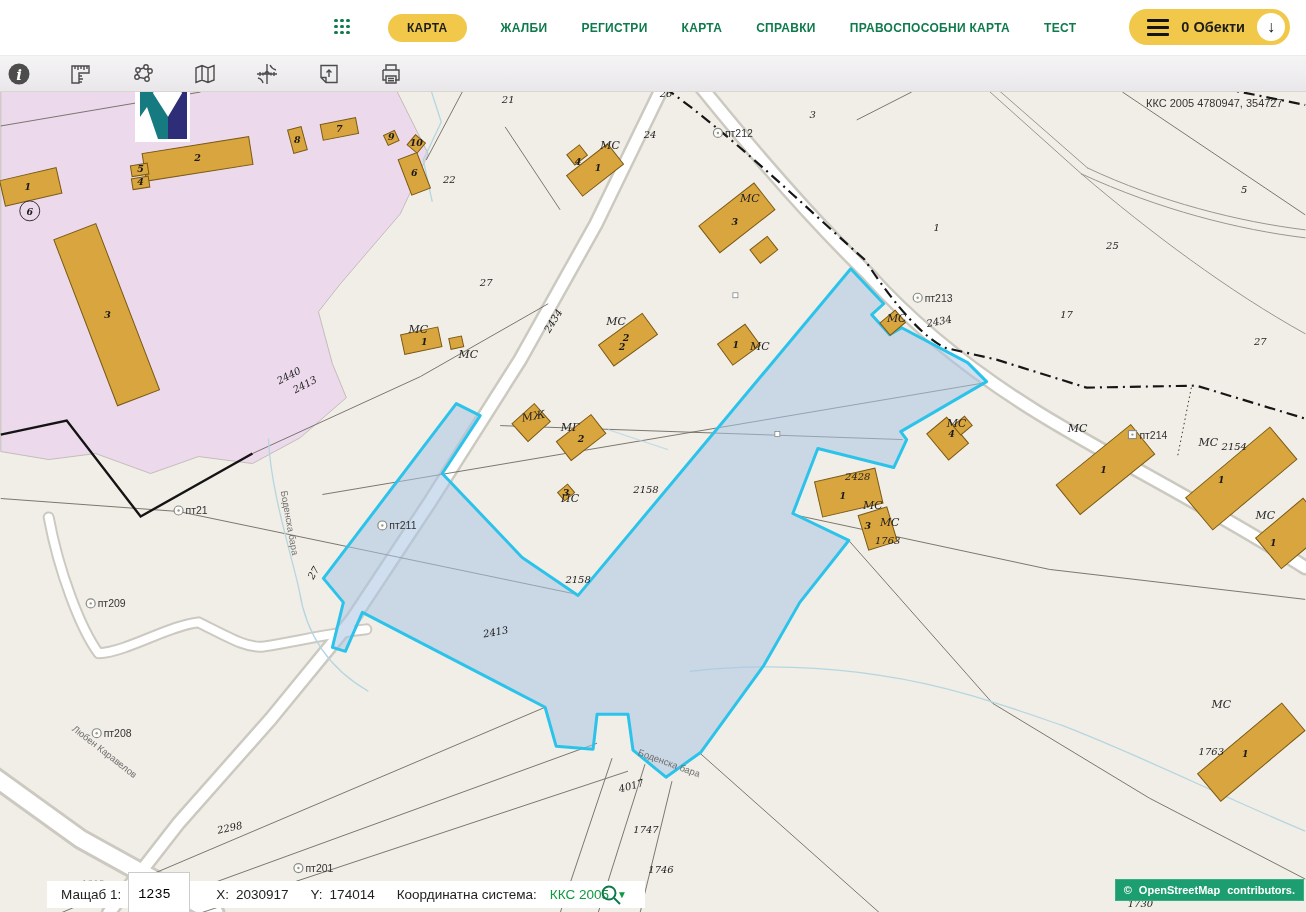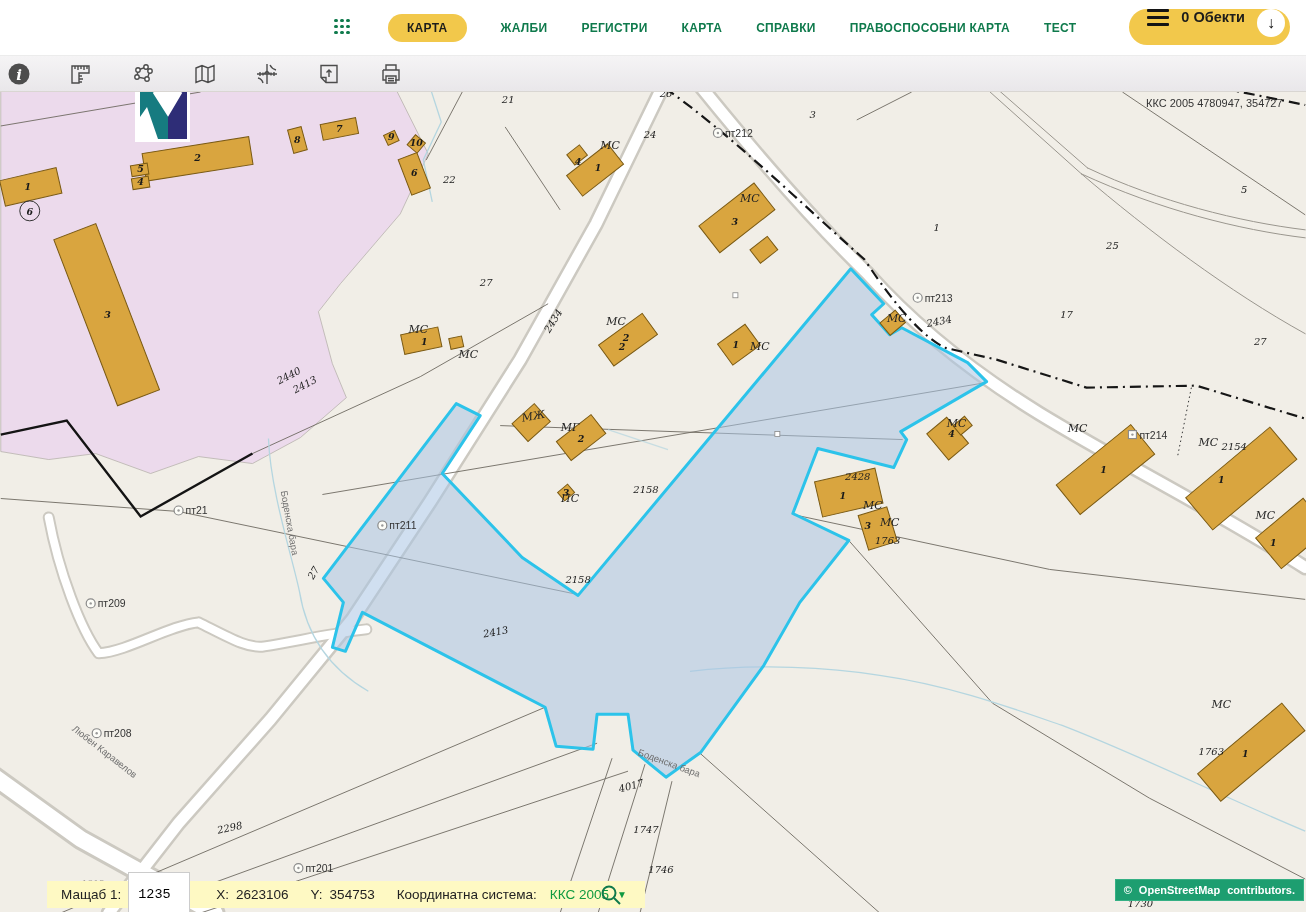"0 Обекти" .objects-pill { align-items: flex-start -> center }
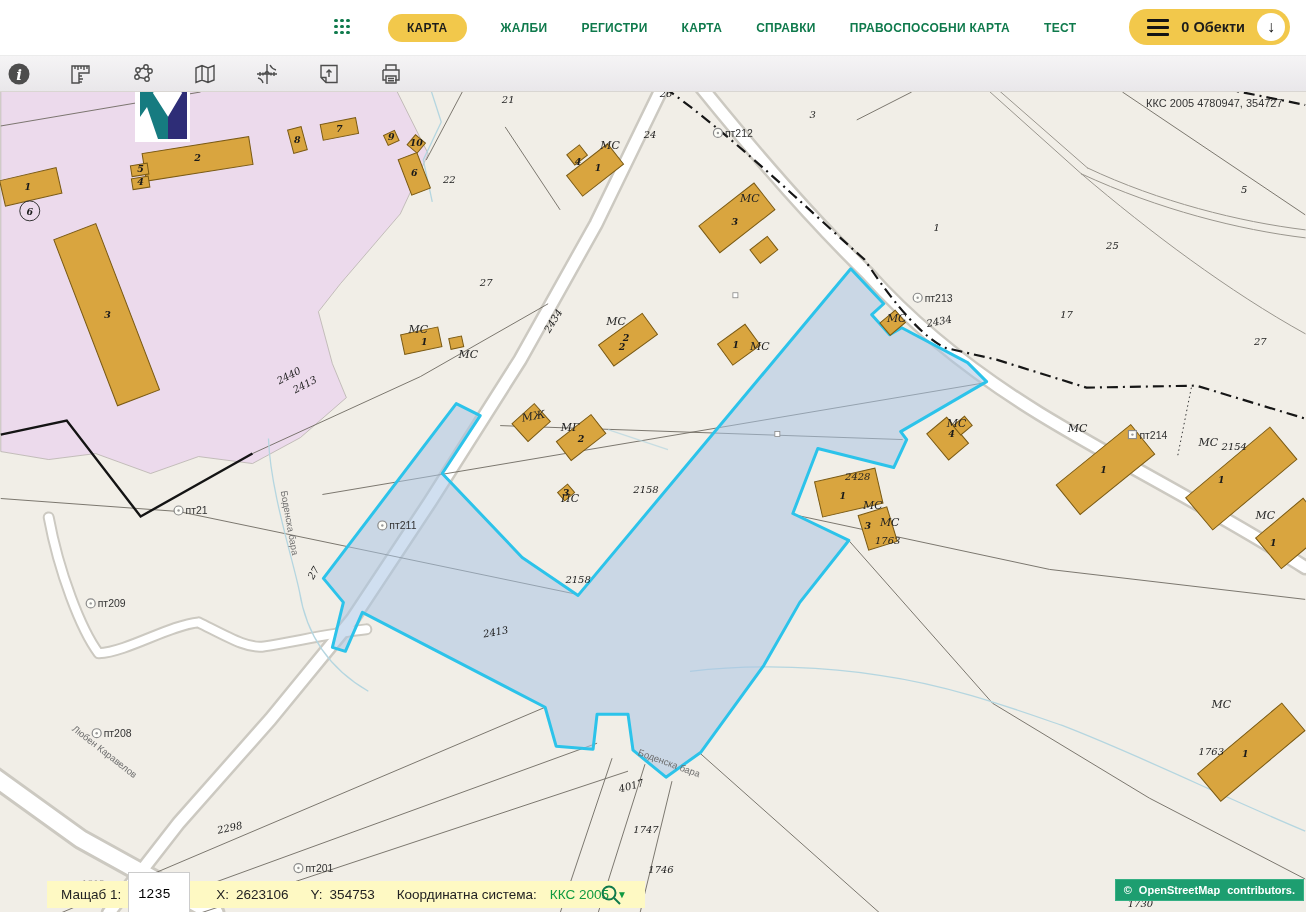"Мащаб 1:" .statusbar { background: #fef9c3 -> #ffffff }
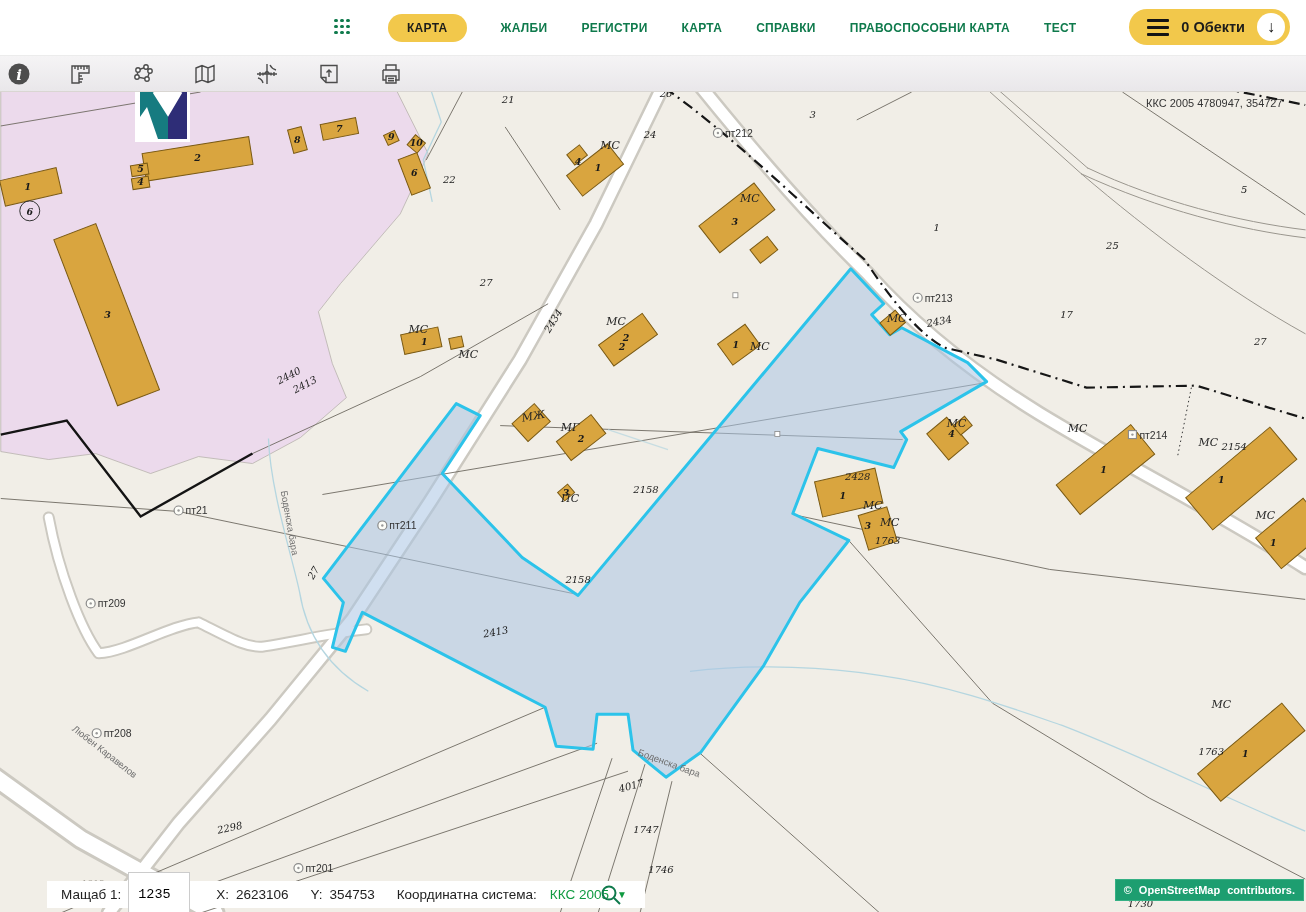"2623106" span.coordv { text: 2623106 -> 2030917 }
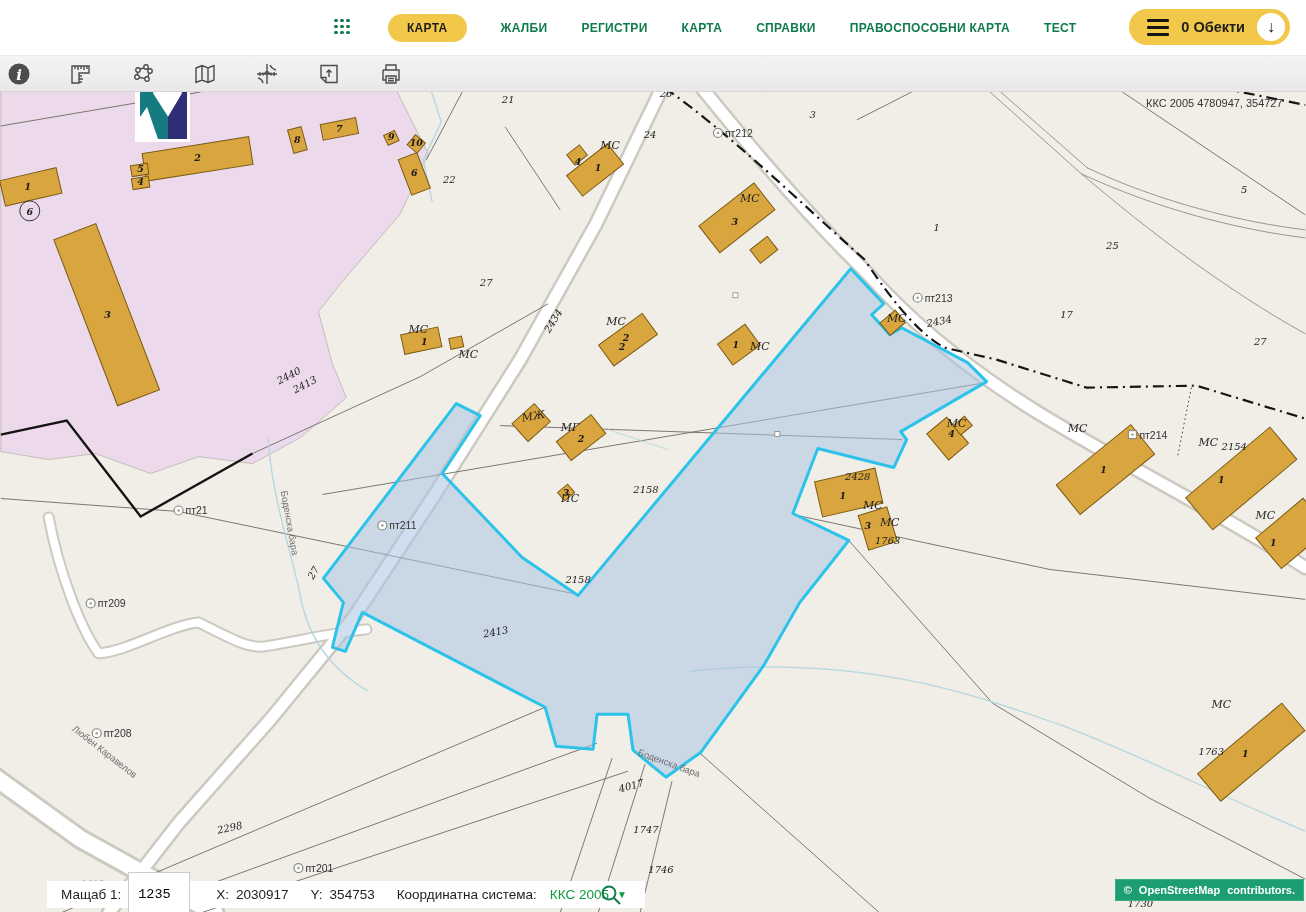"354753" span.coordv { text: 354753 -> 174014 }
